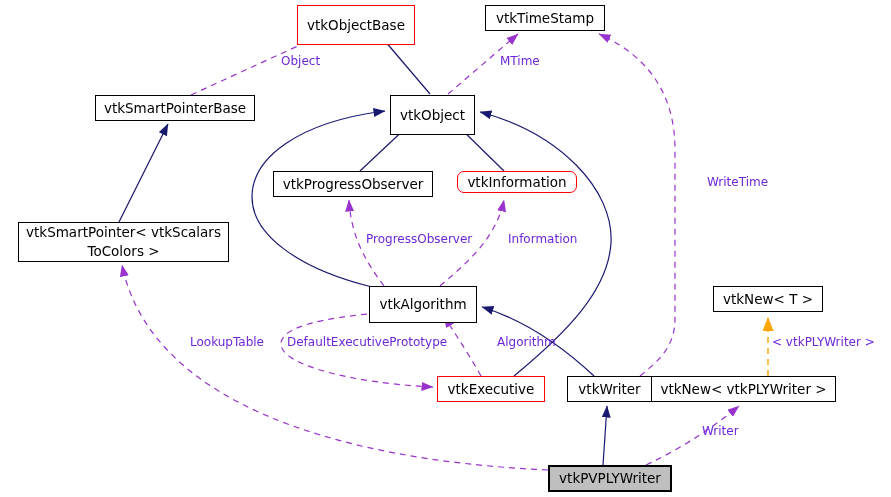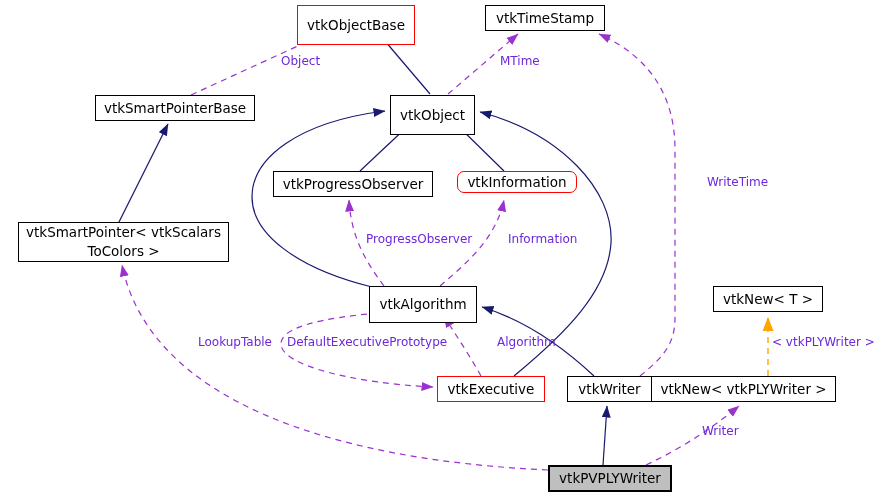"LookupTable" div.edge-label { margin-left: 8px -> none }
